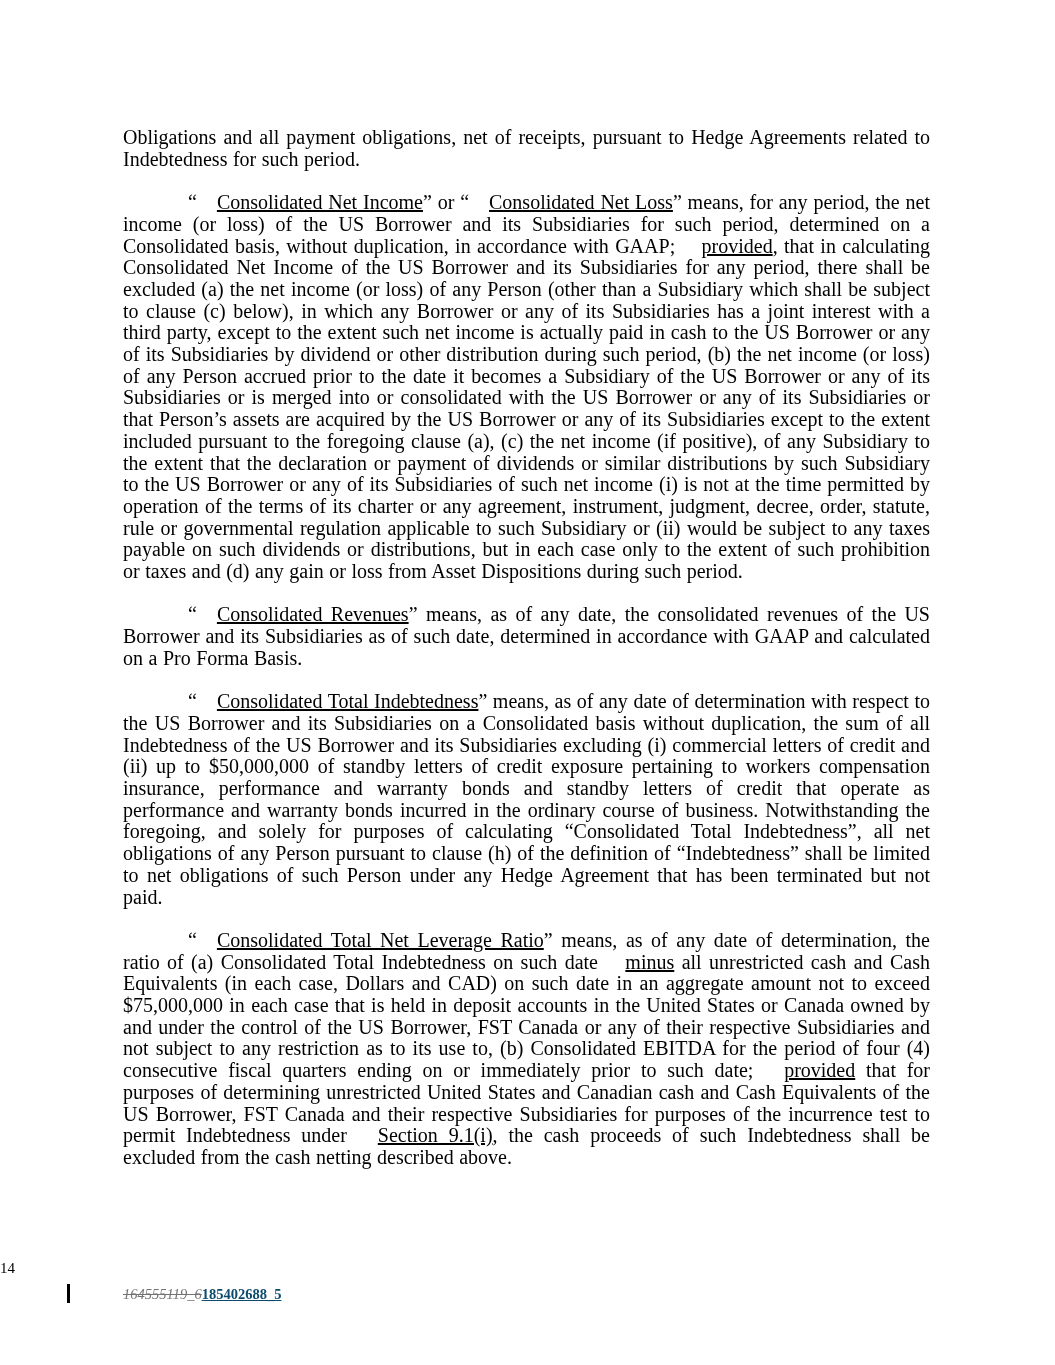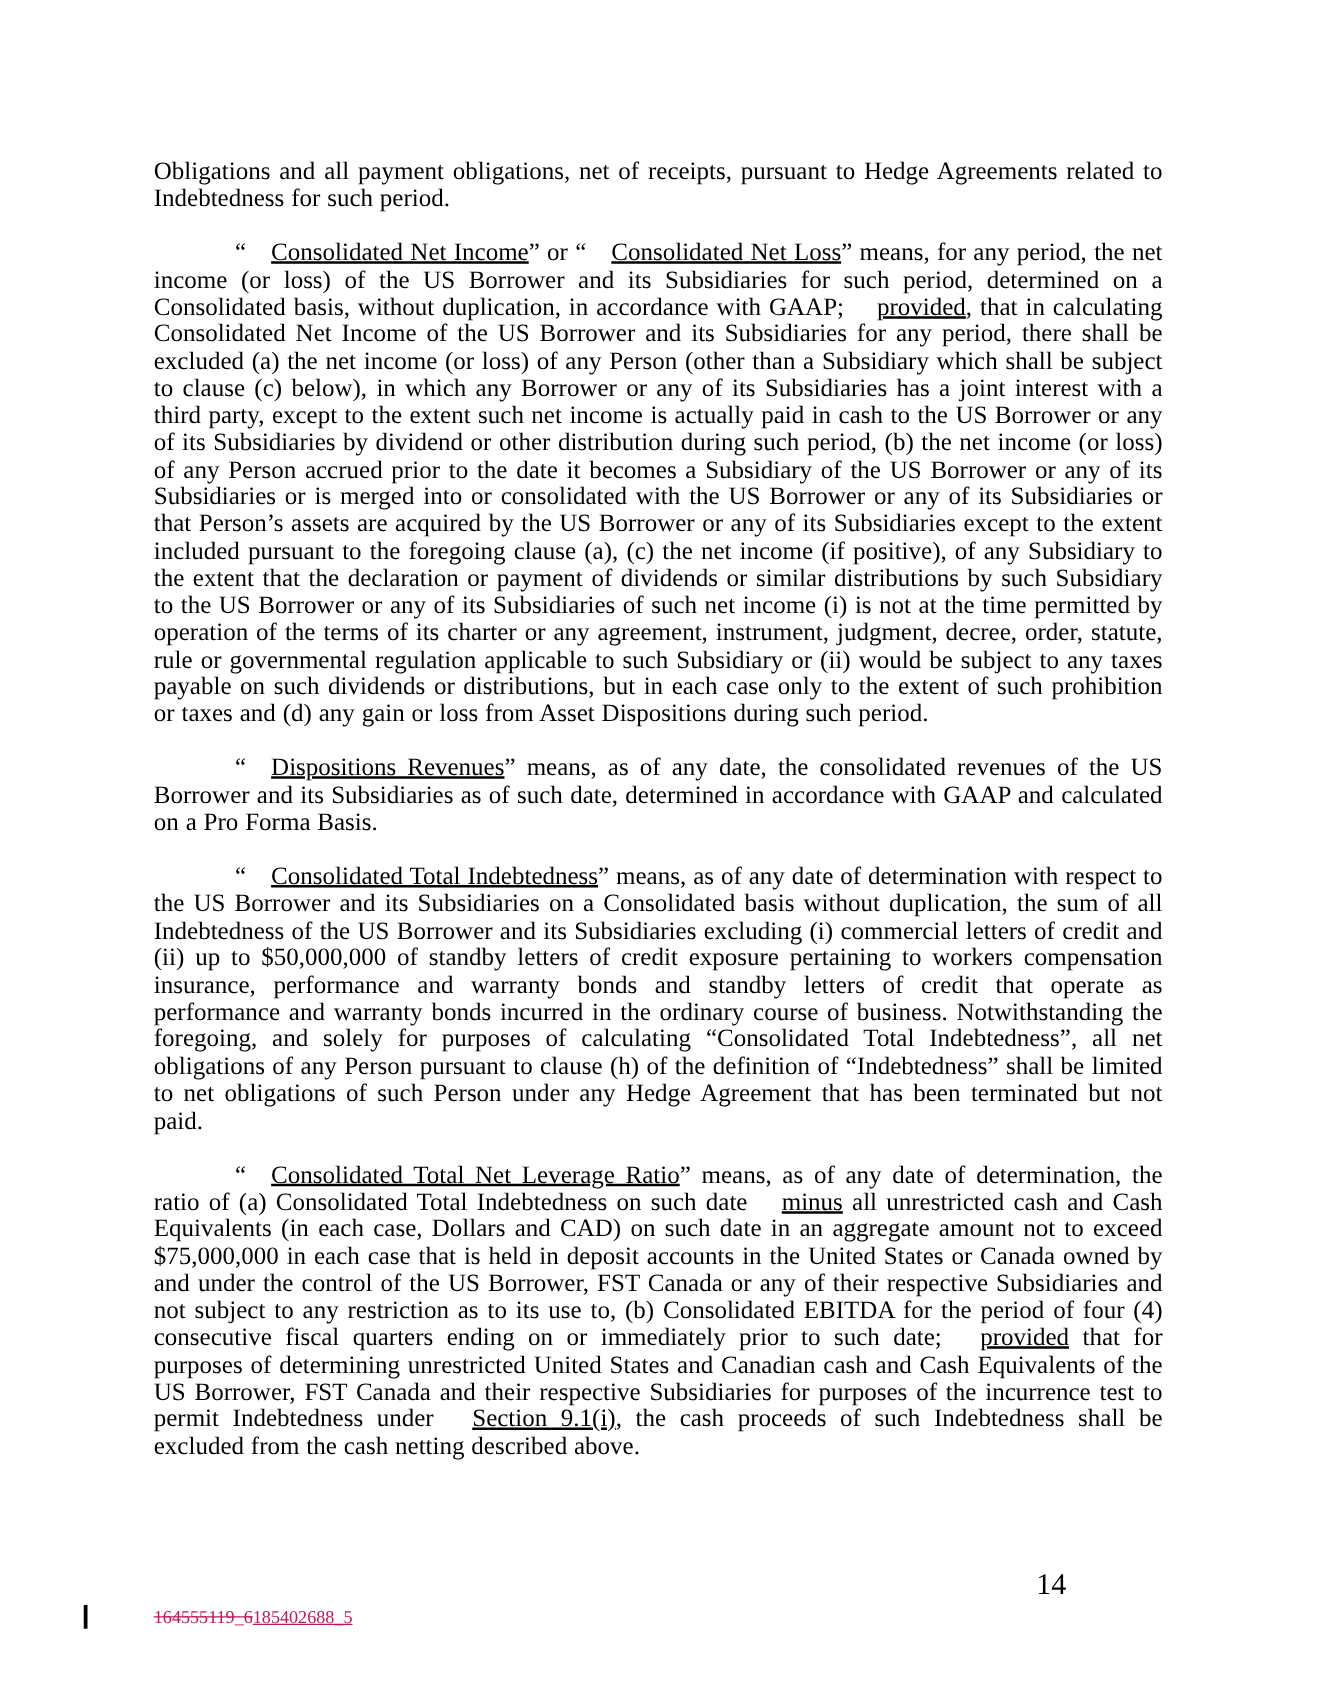"Dispositions Revenues" span.defined-term { text: Dispositions -> Consolidated }
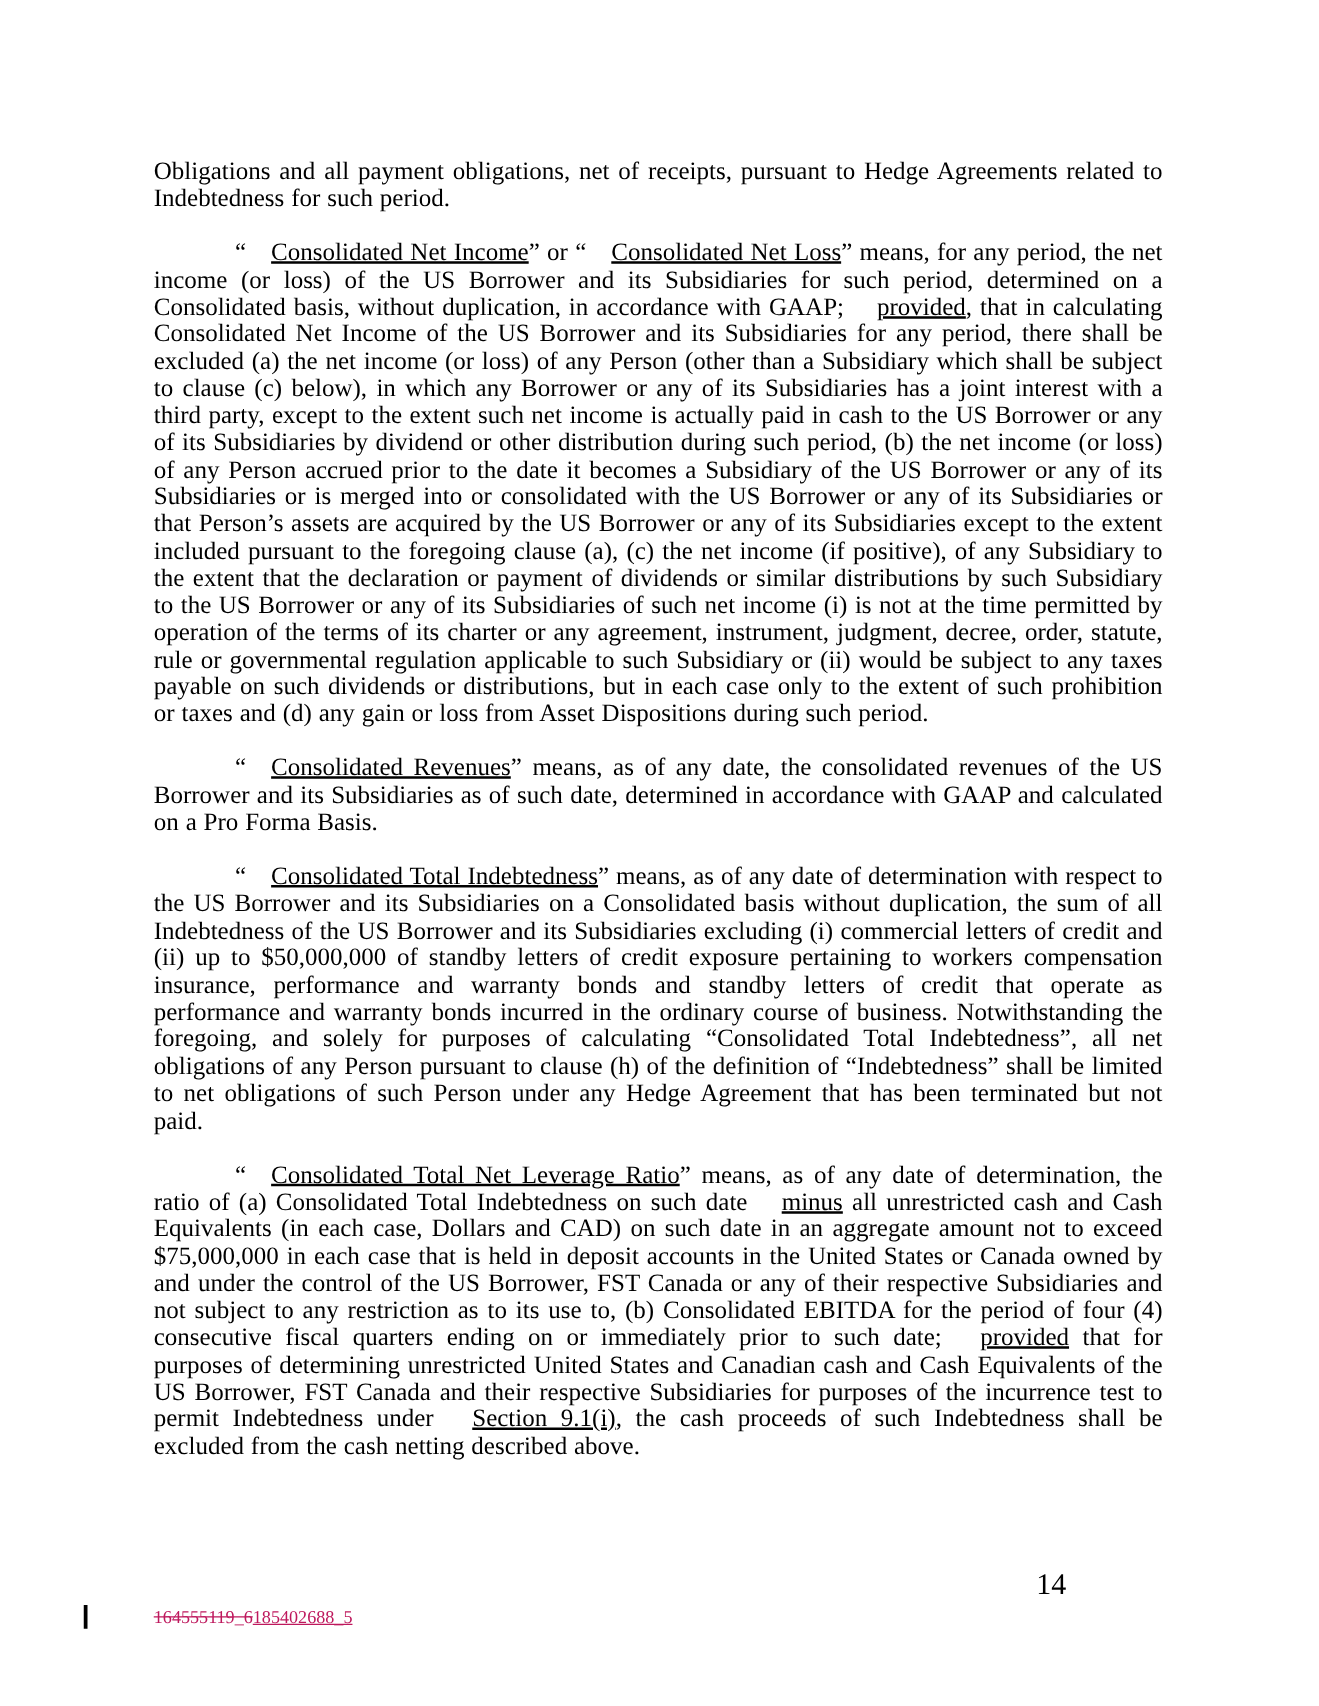"14" .page-number { font-size: 24px -> 15px; text-align: right -> left }
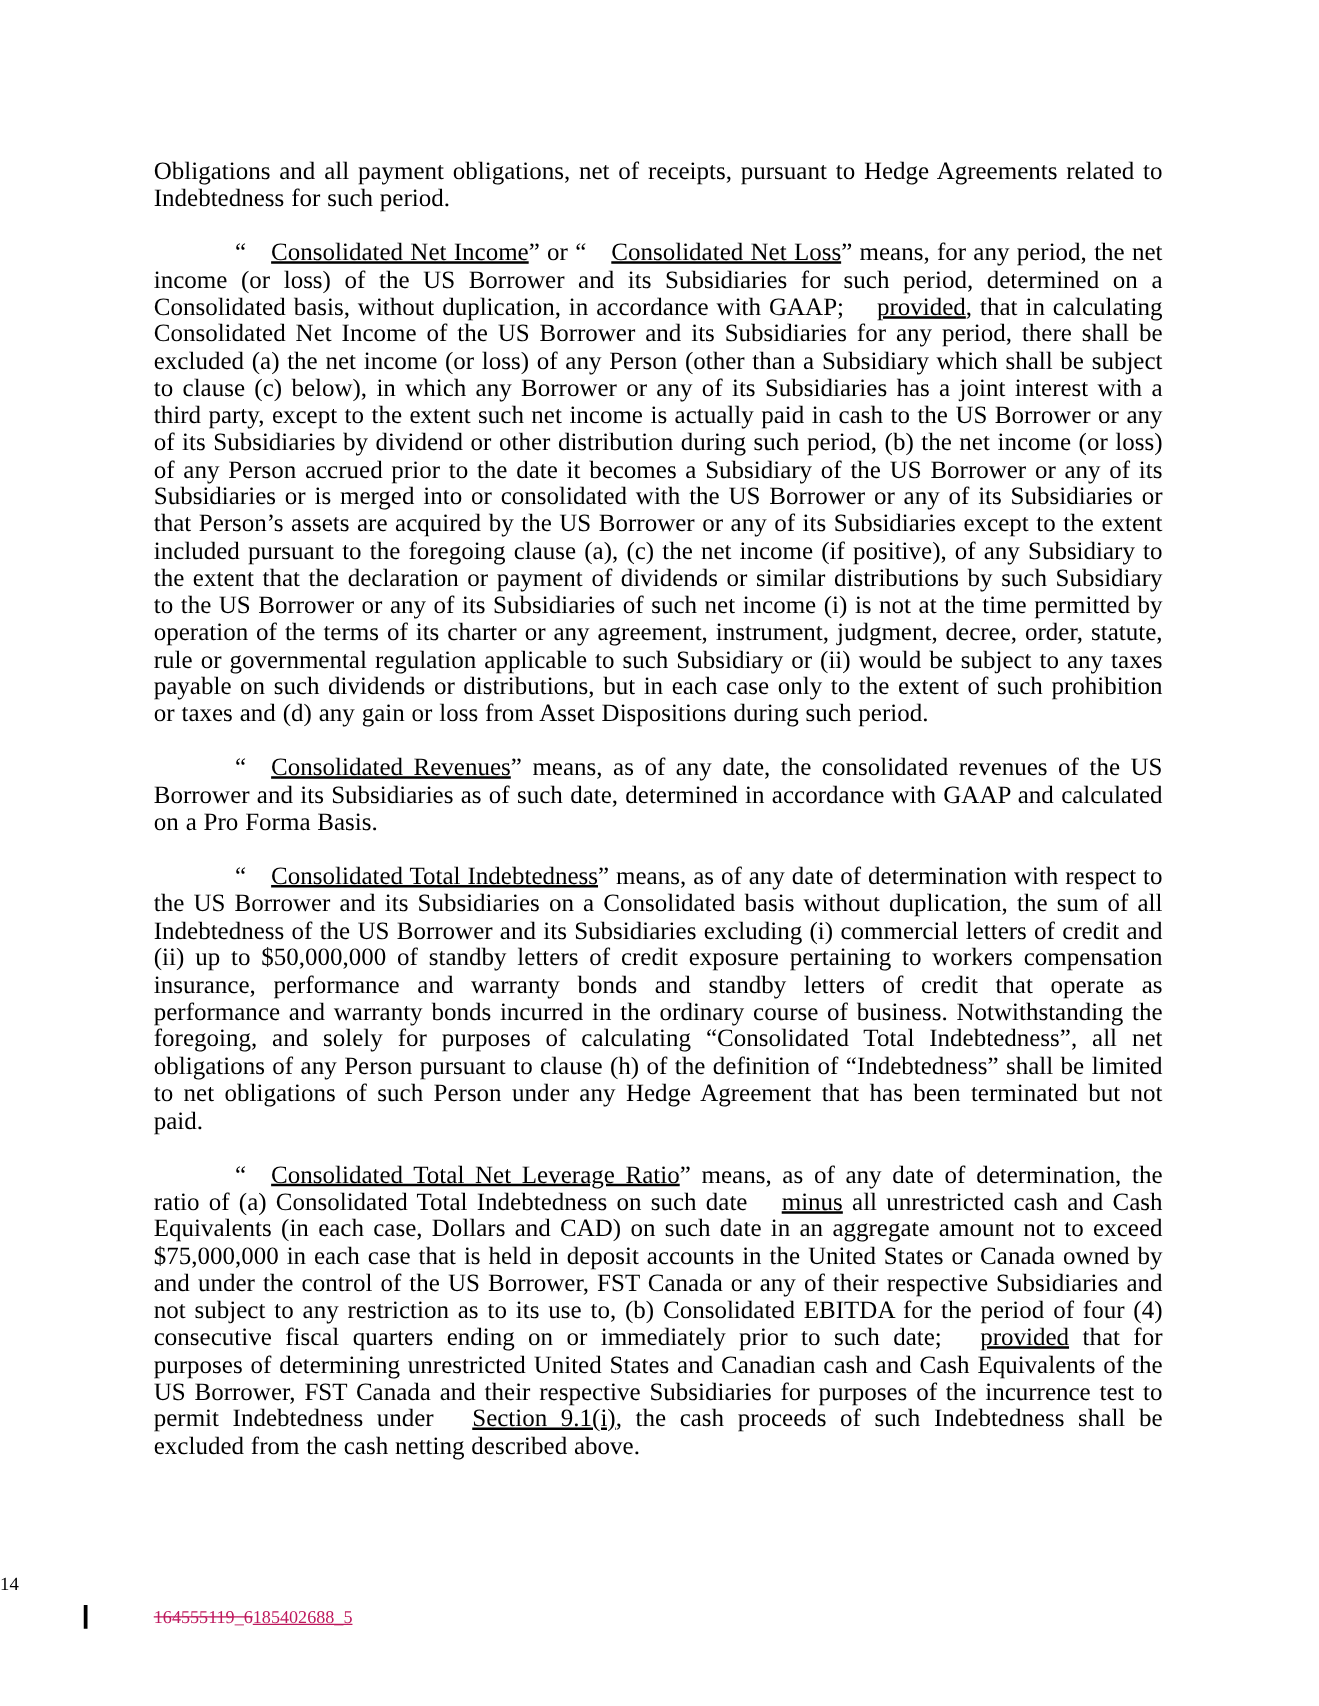"164555119_6" .docid-deleted { color: #be185d -> #737373; font-style: none -> italic }
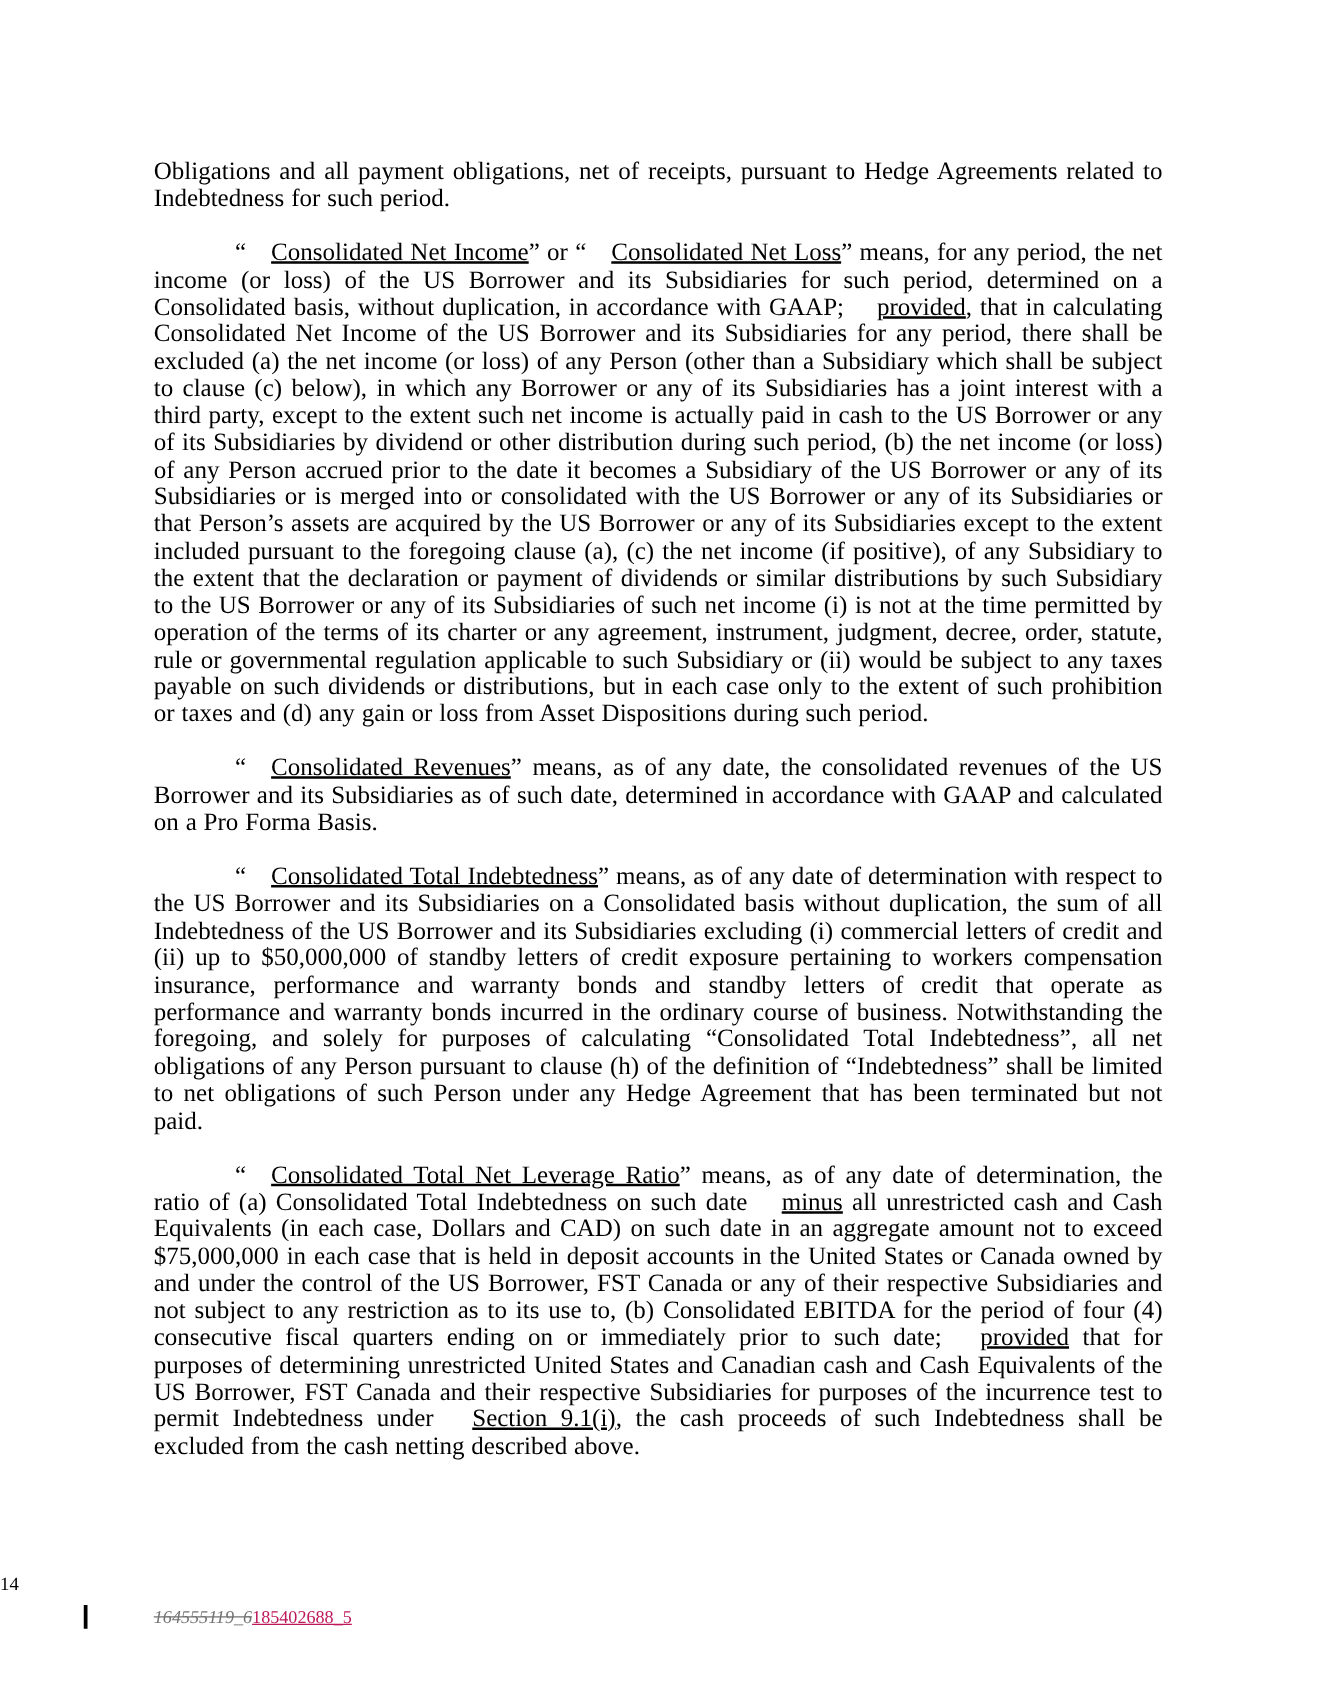"185402688_5" .docid-inserted { color: #be185d -> #0c4a6e; font-weight: none -> bold }
